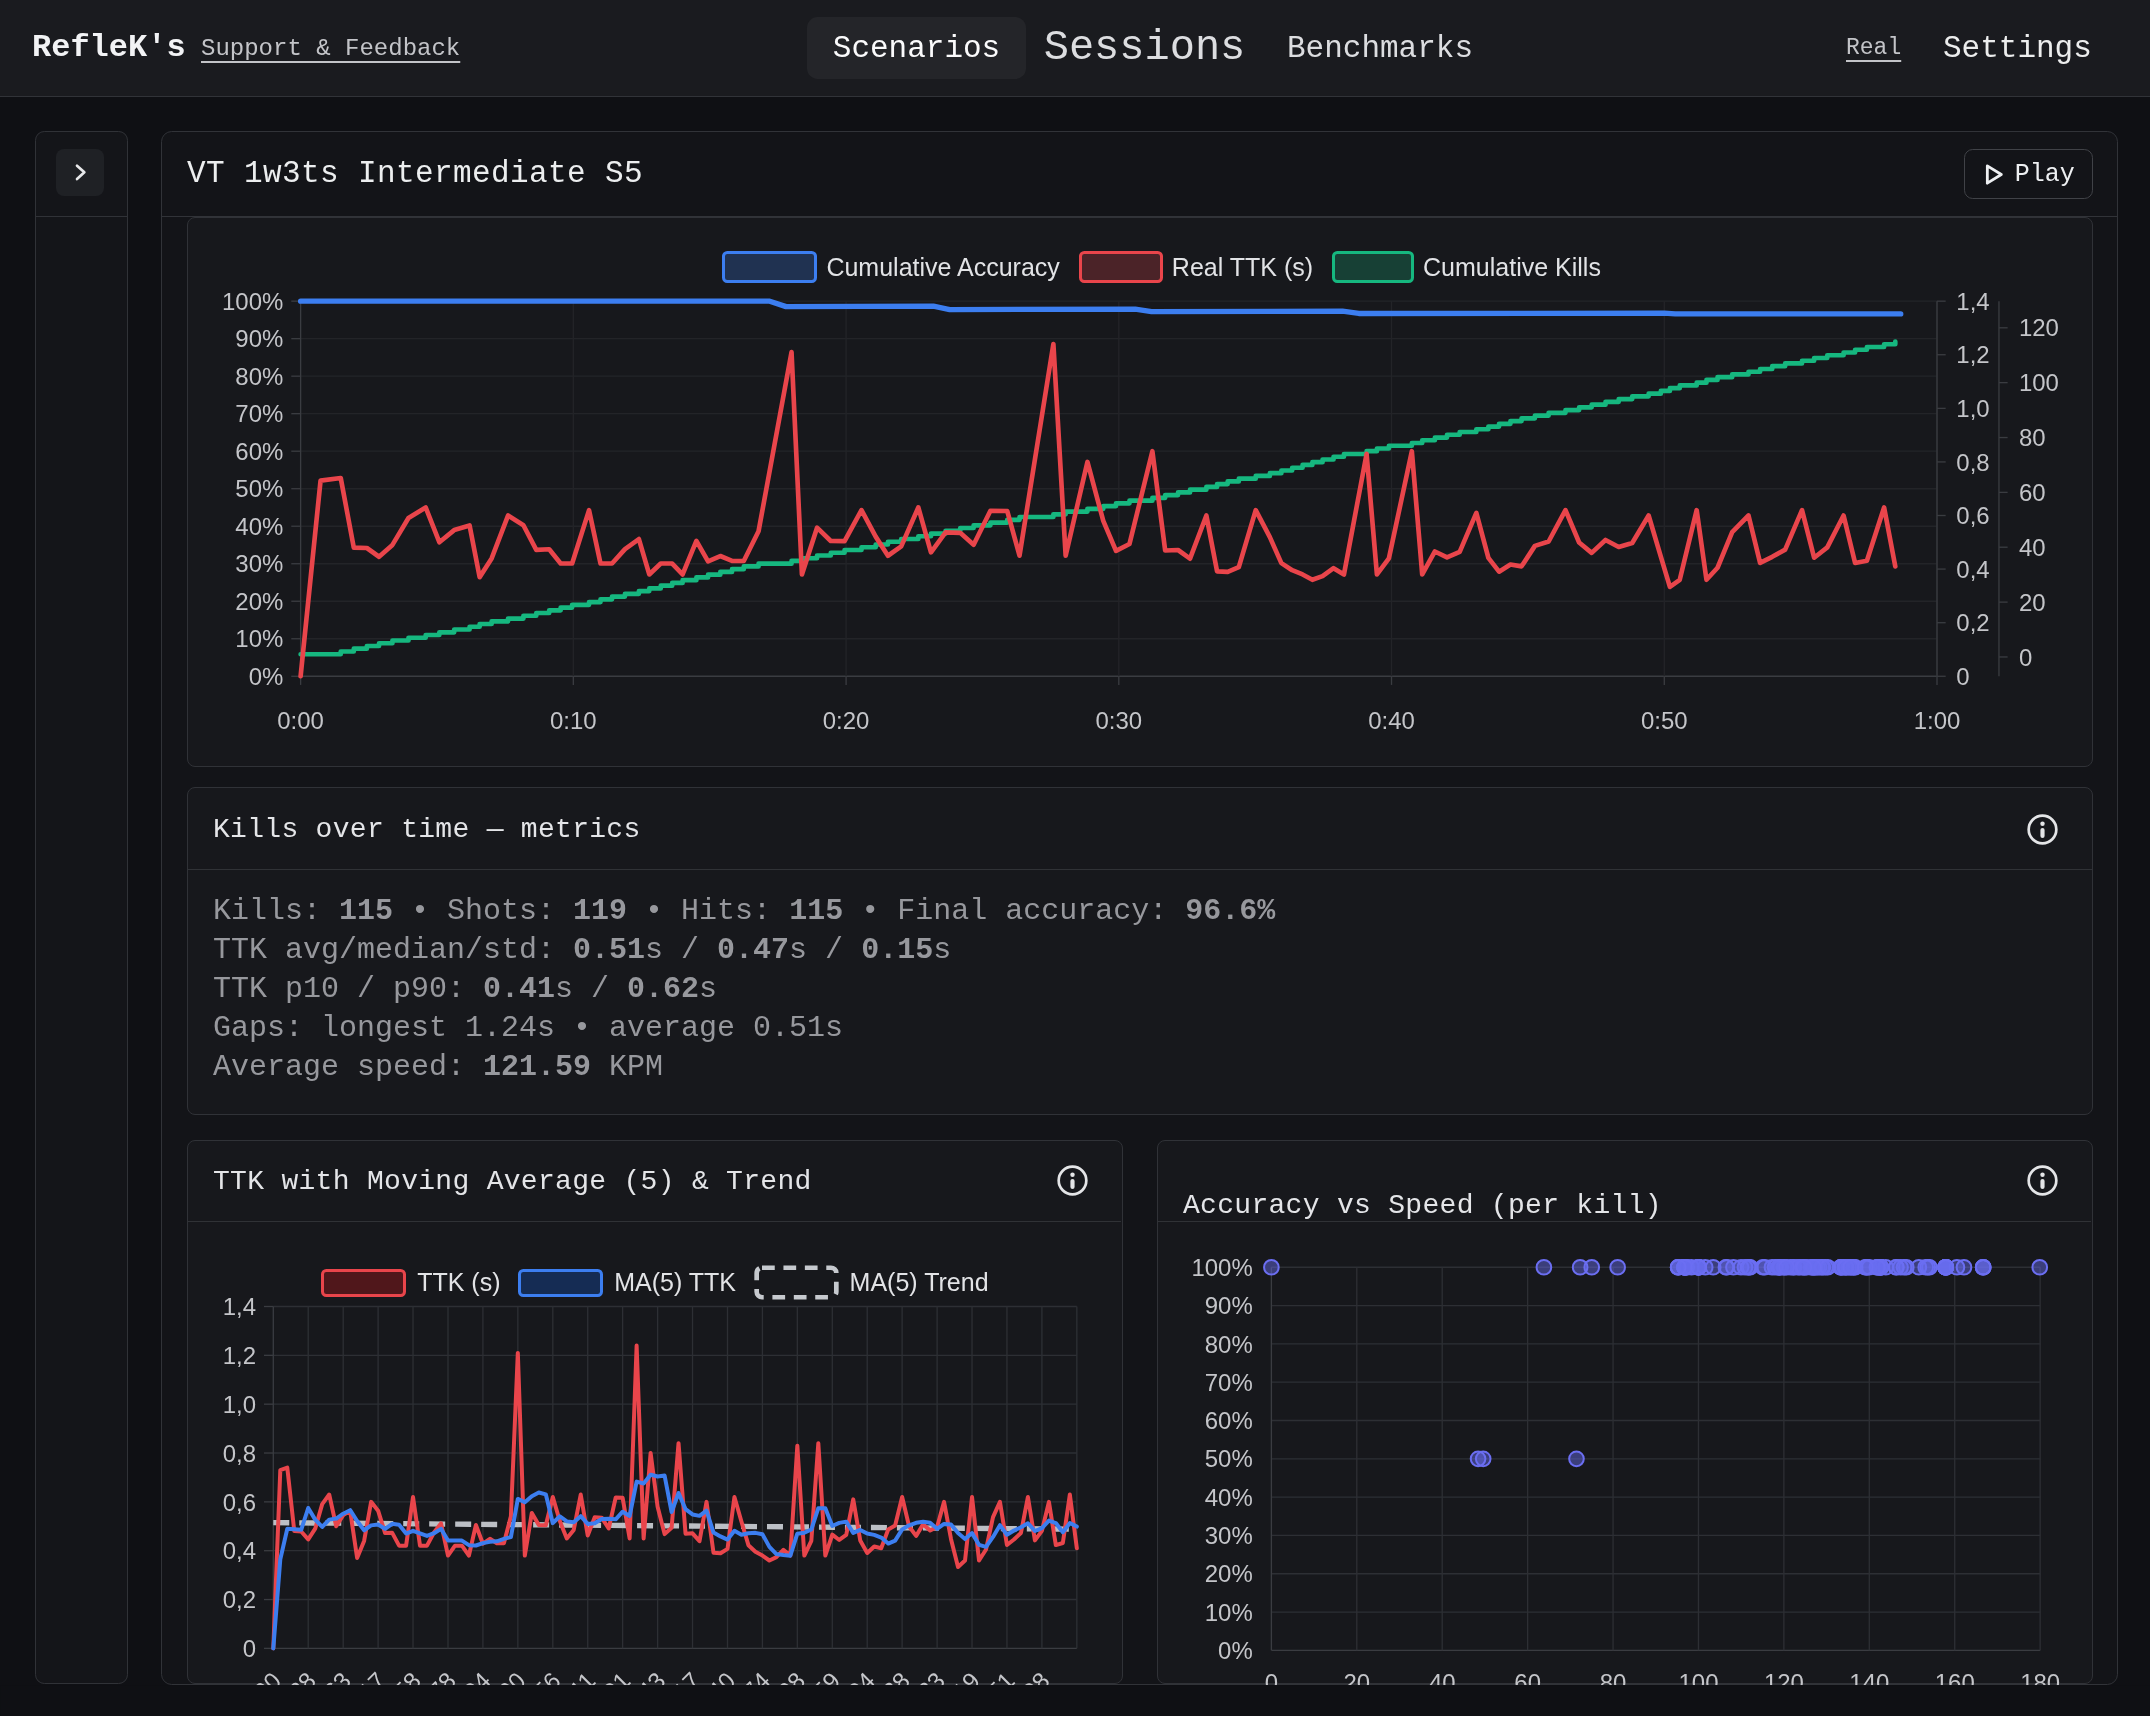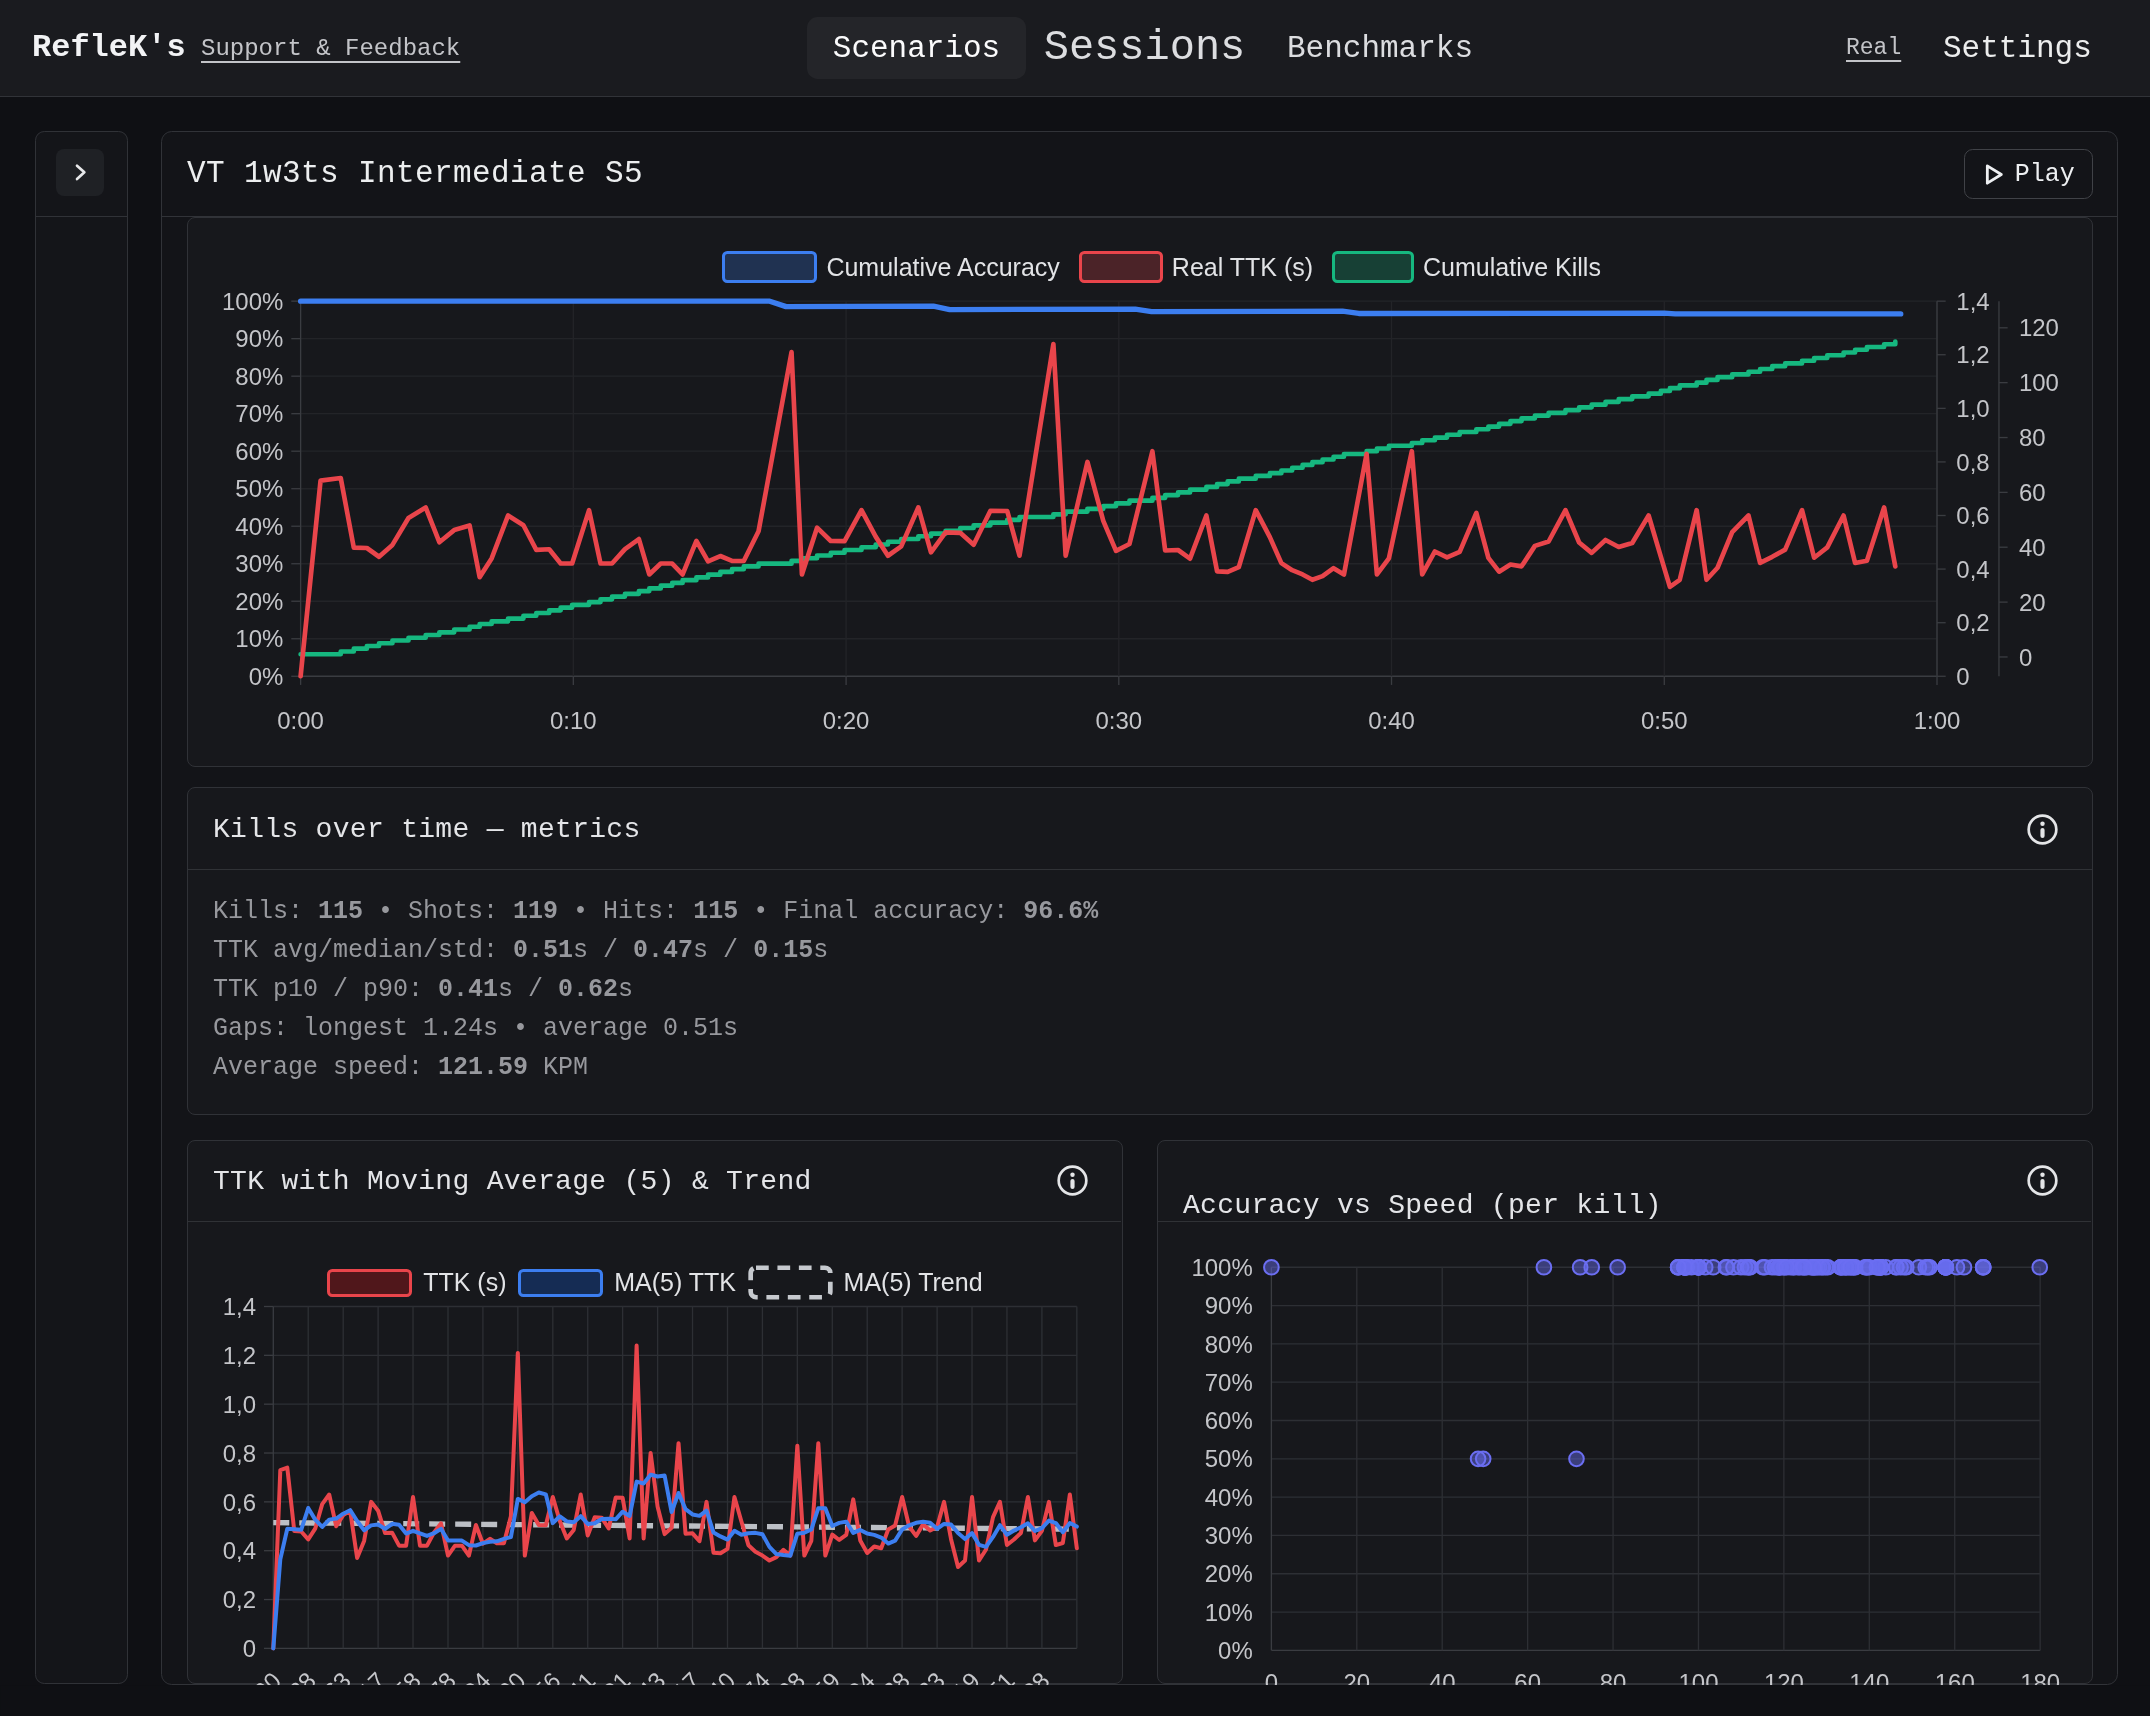"Kills: 115 • Shots: 119" div.abs { font-size: 25px -> 30px }
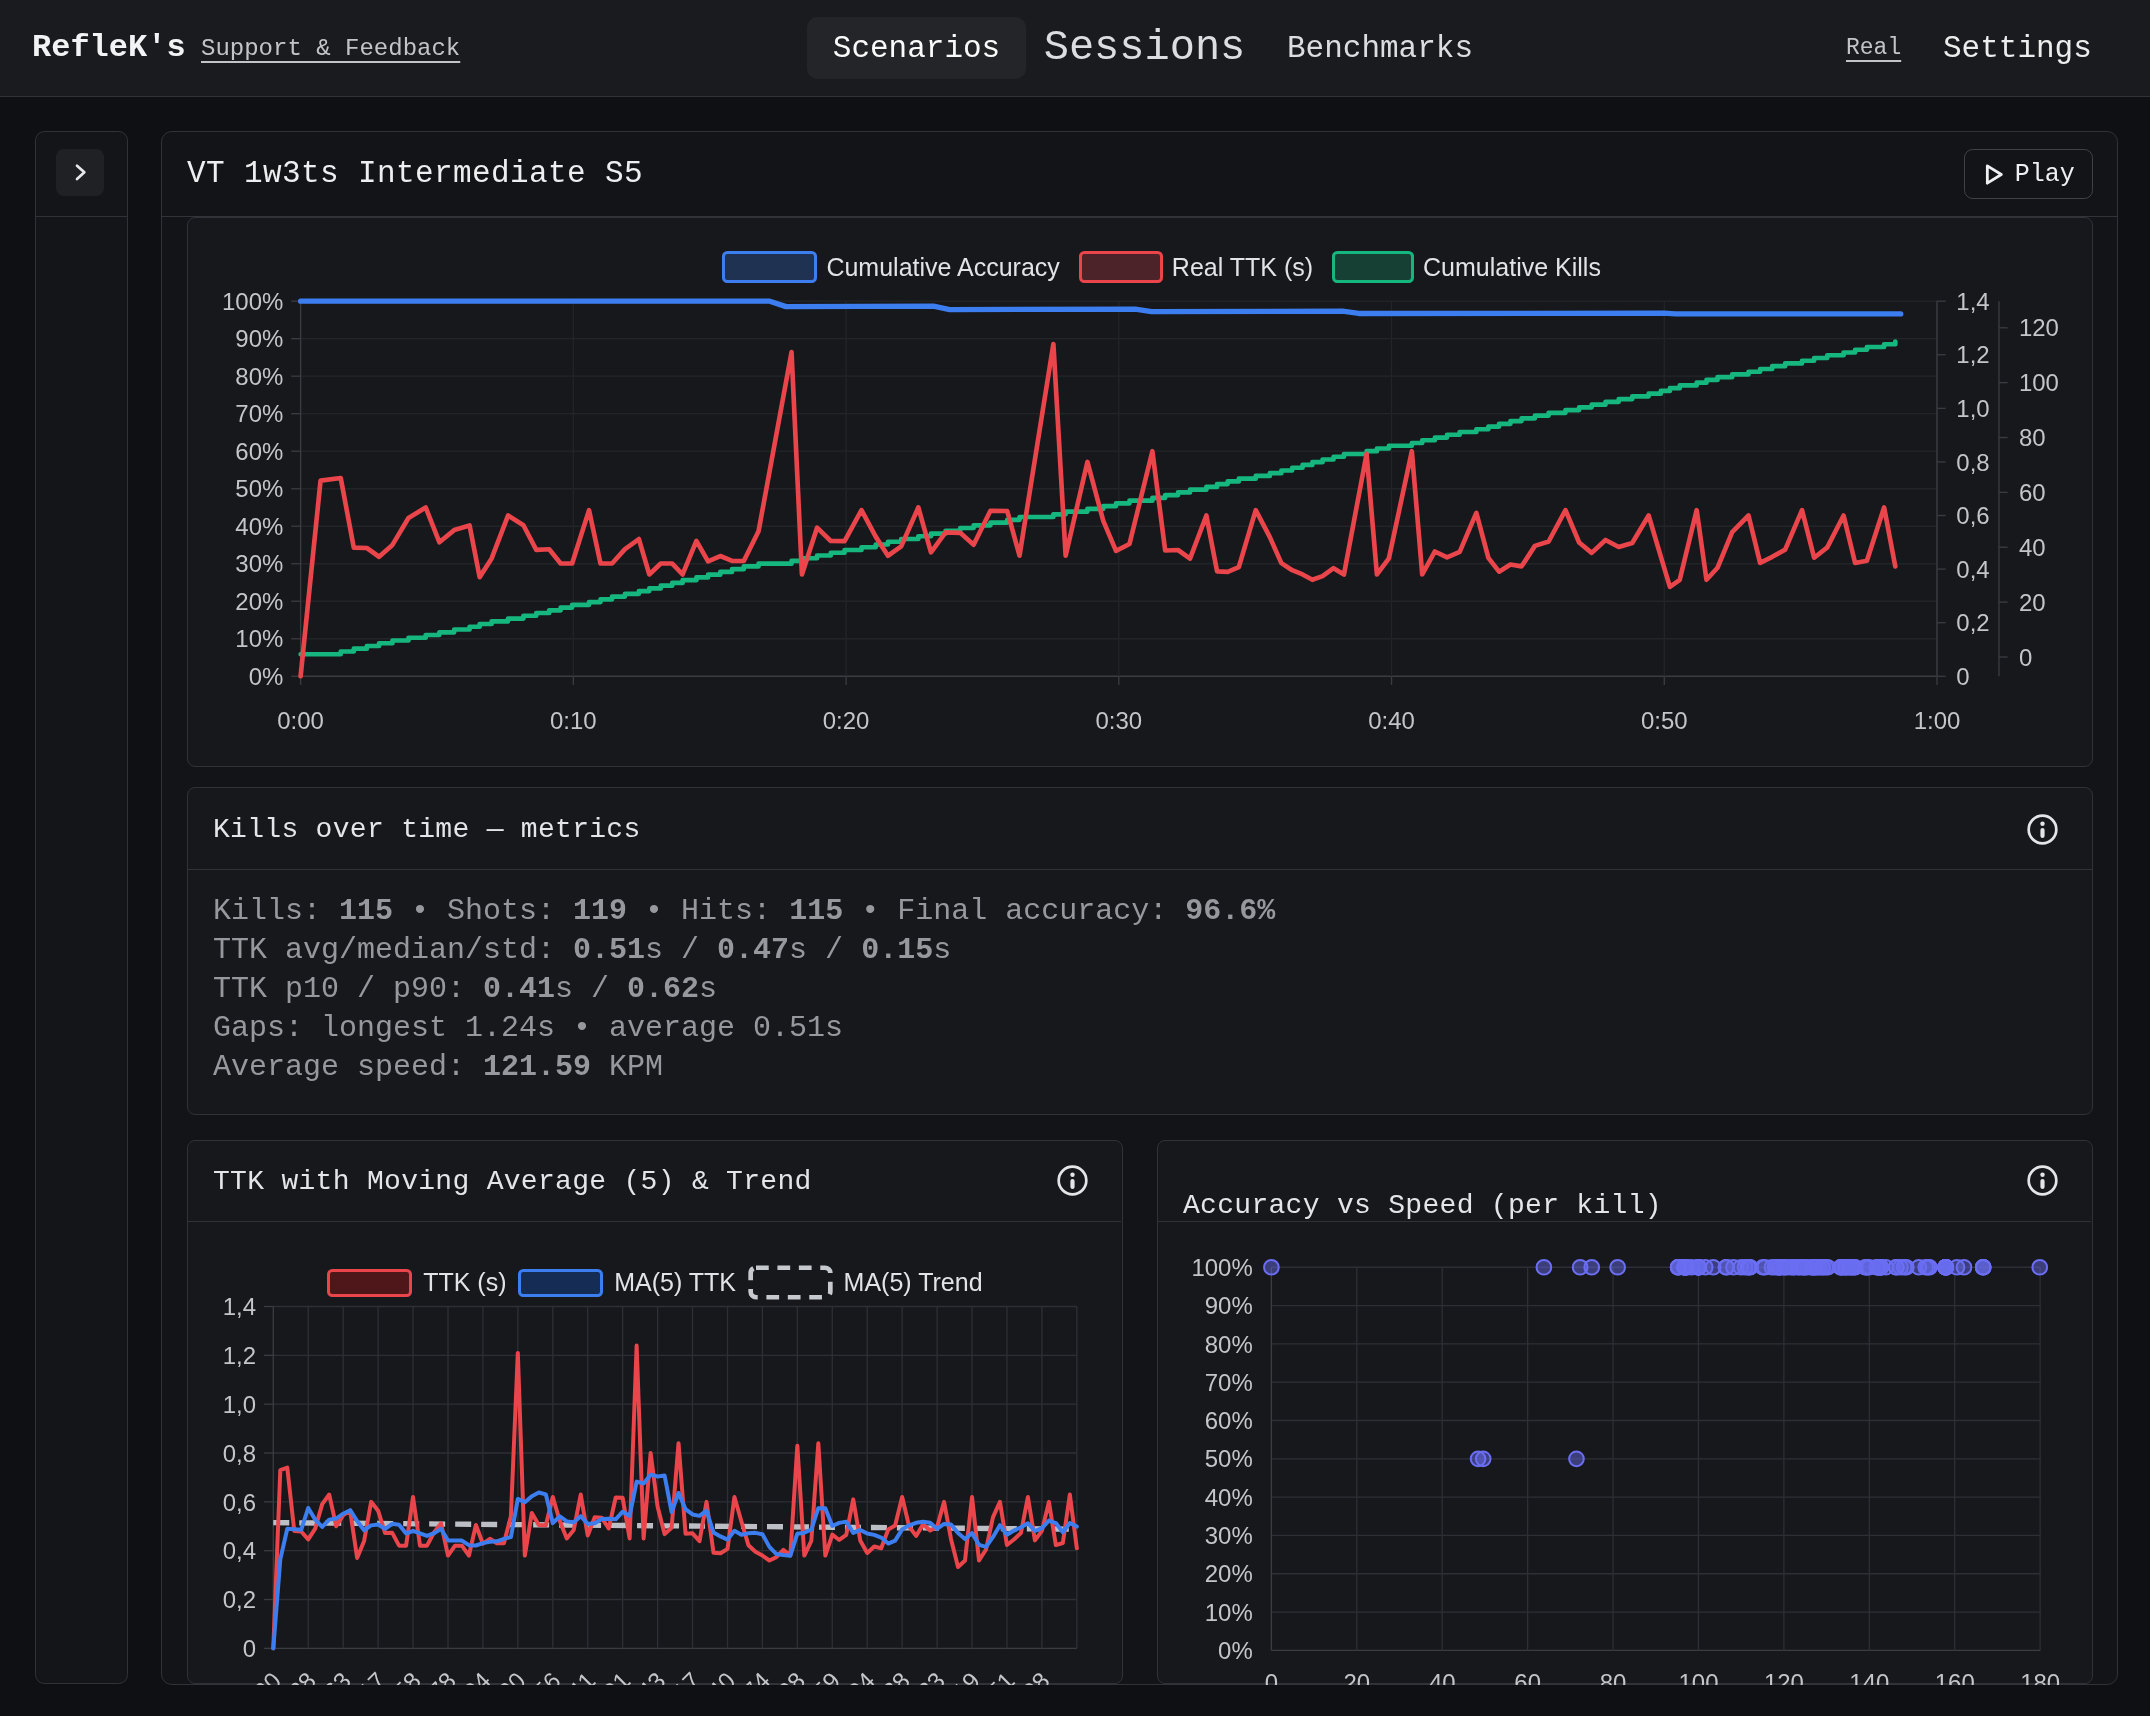"TTK (s)" div.abs { gap: 12px -> 18px }
